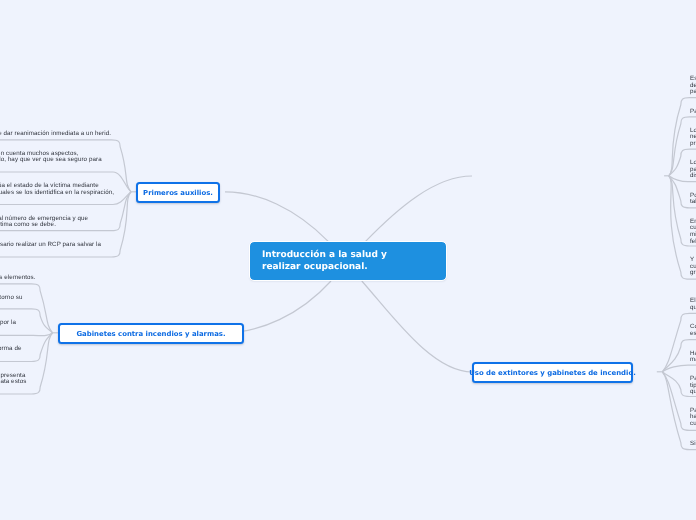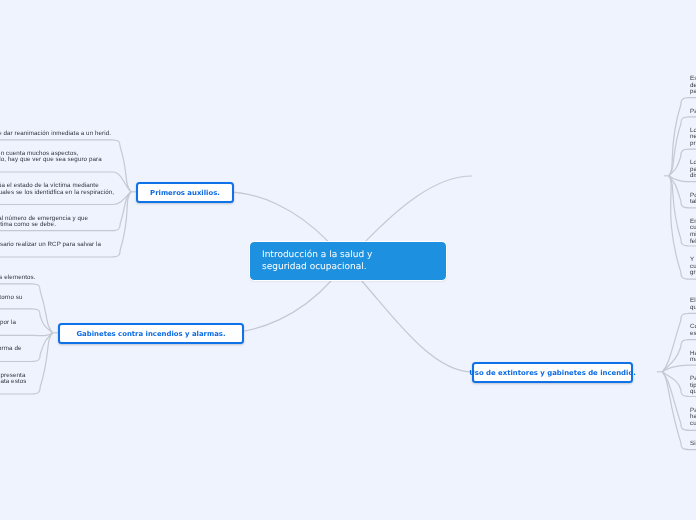"Primeros auxilios." div.node { width: 98px -> 84px }
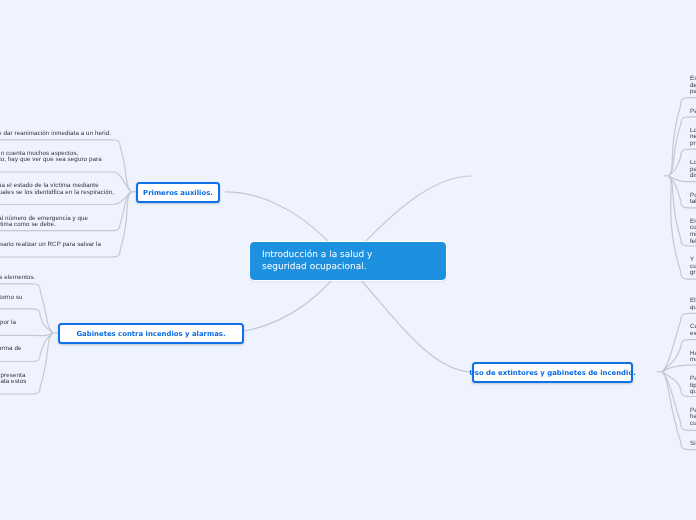"Introducción a la salud y" .center-node { font-weight: normal -> bold }
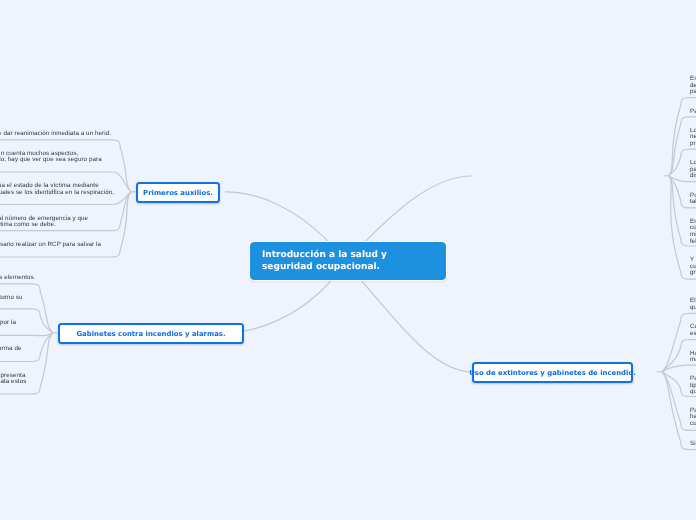"seguridad ocupacional." span.ct { text: seguridad -> realizar }
